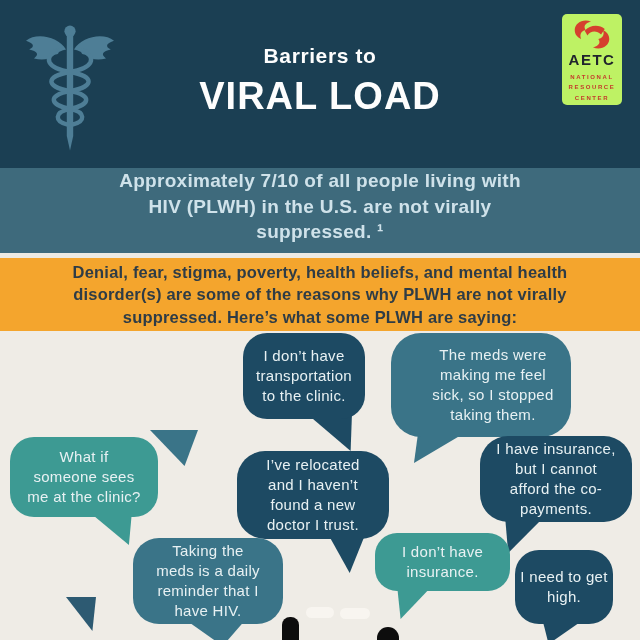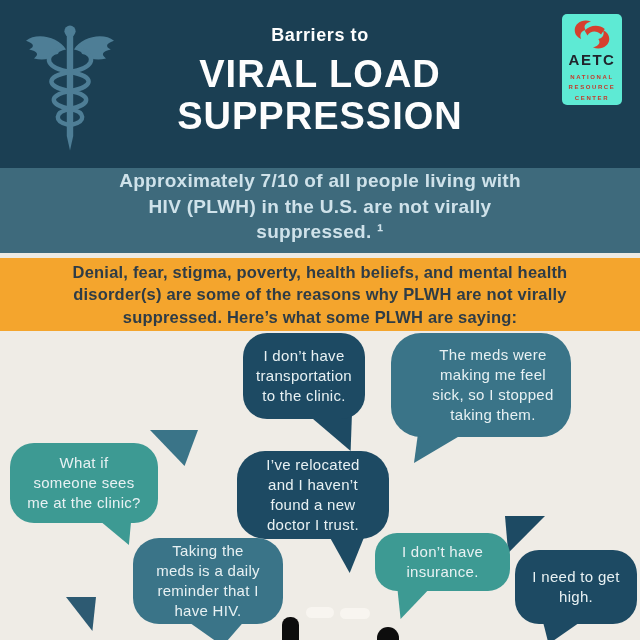"Barriers to" .eyebrow { font-size: 18px -> 21px }
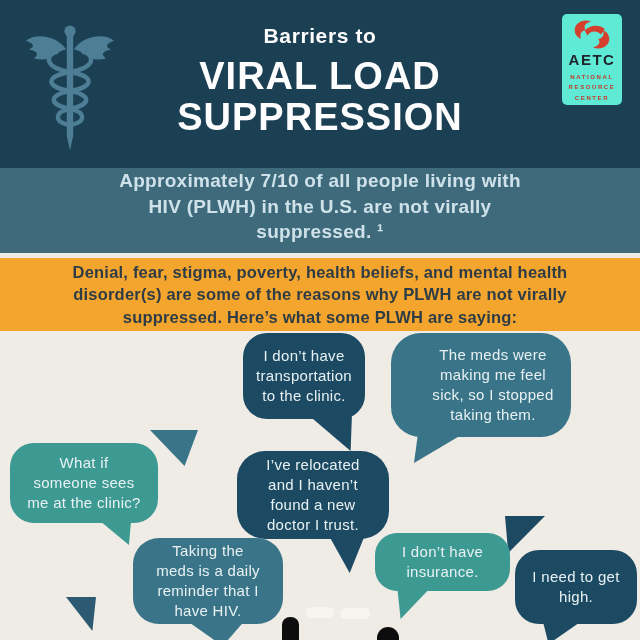"AETC" .logo-card { background: #5eead4 -> #bef264 }
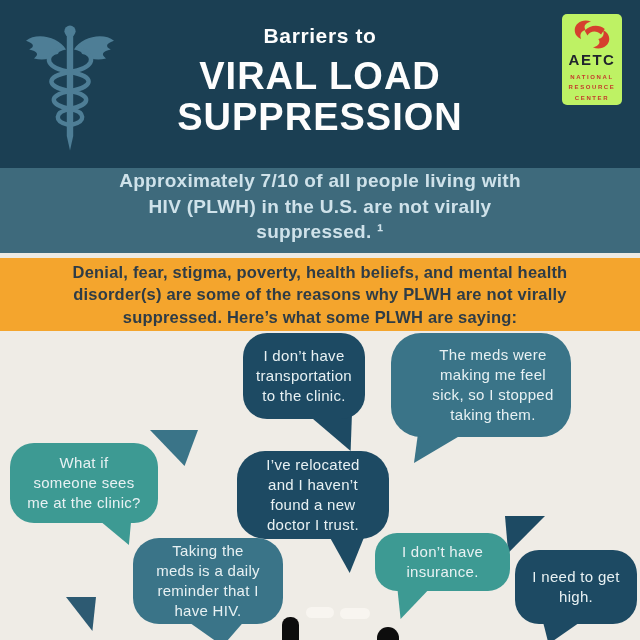"SUPPRESSION" div.title-line { html: <div>SUPPRESSION</div> -> none }
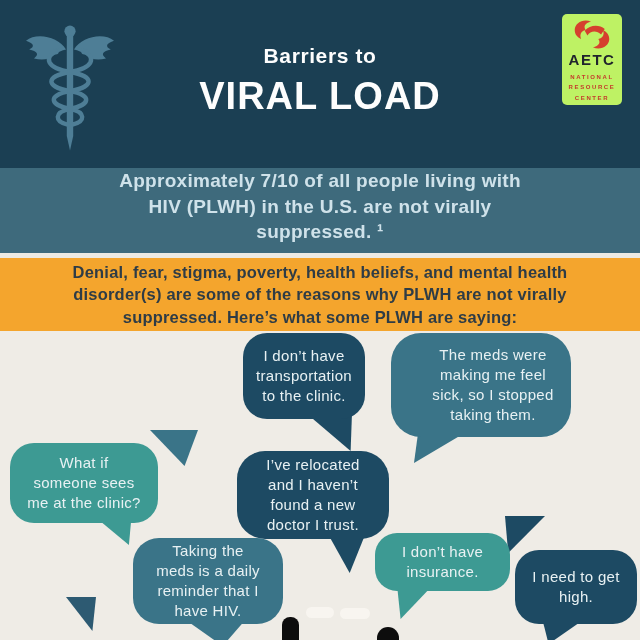"What if" .b4 { top: 112px -> 106px }
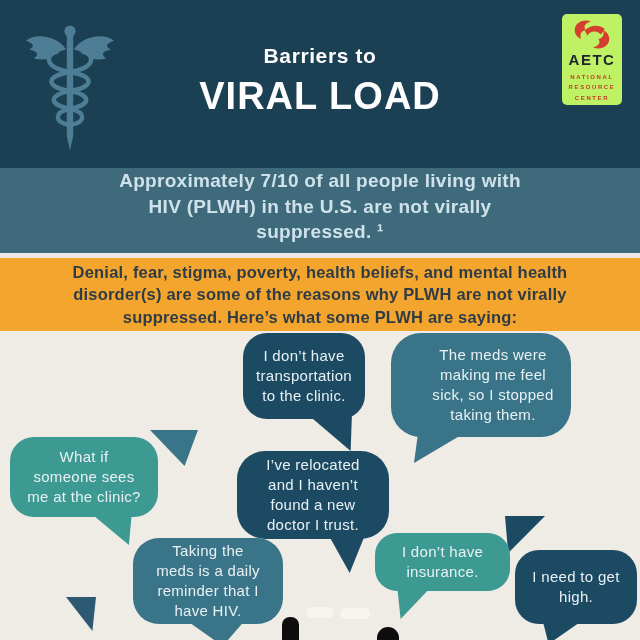"I have insurance," div.bubble { html: none -> <div>I have insurance, but I cannot afford the co- payments.</div> }
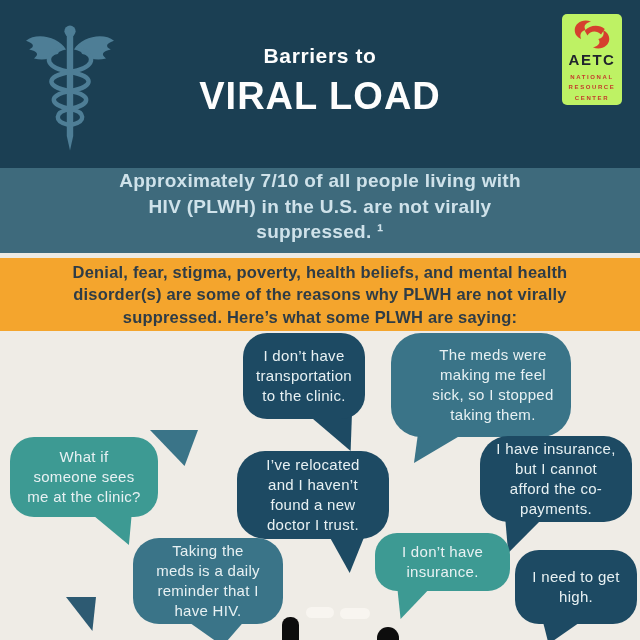"I need to get" .b10 { width: 122px -> 98px }
